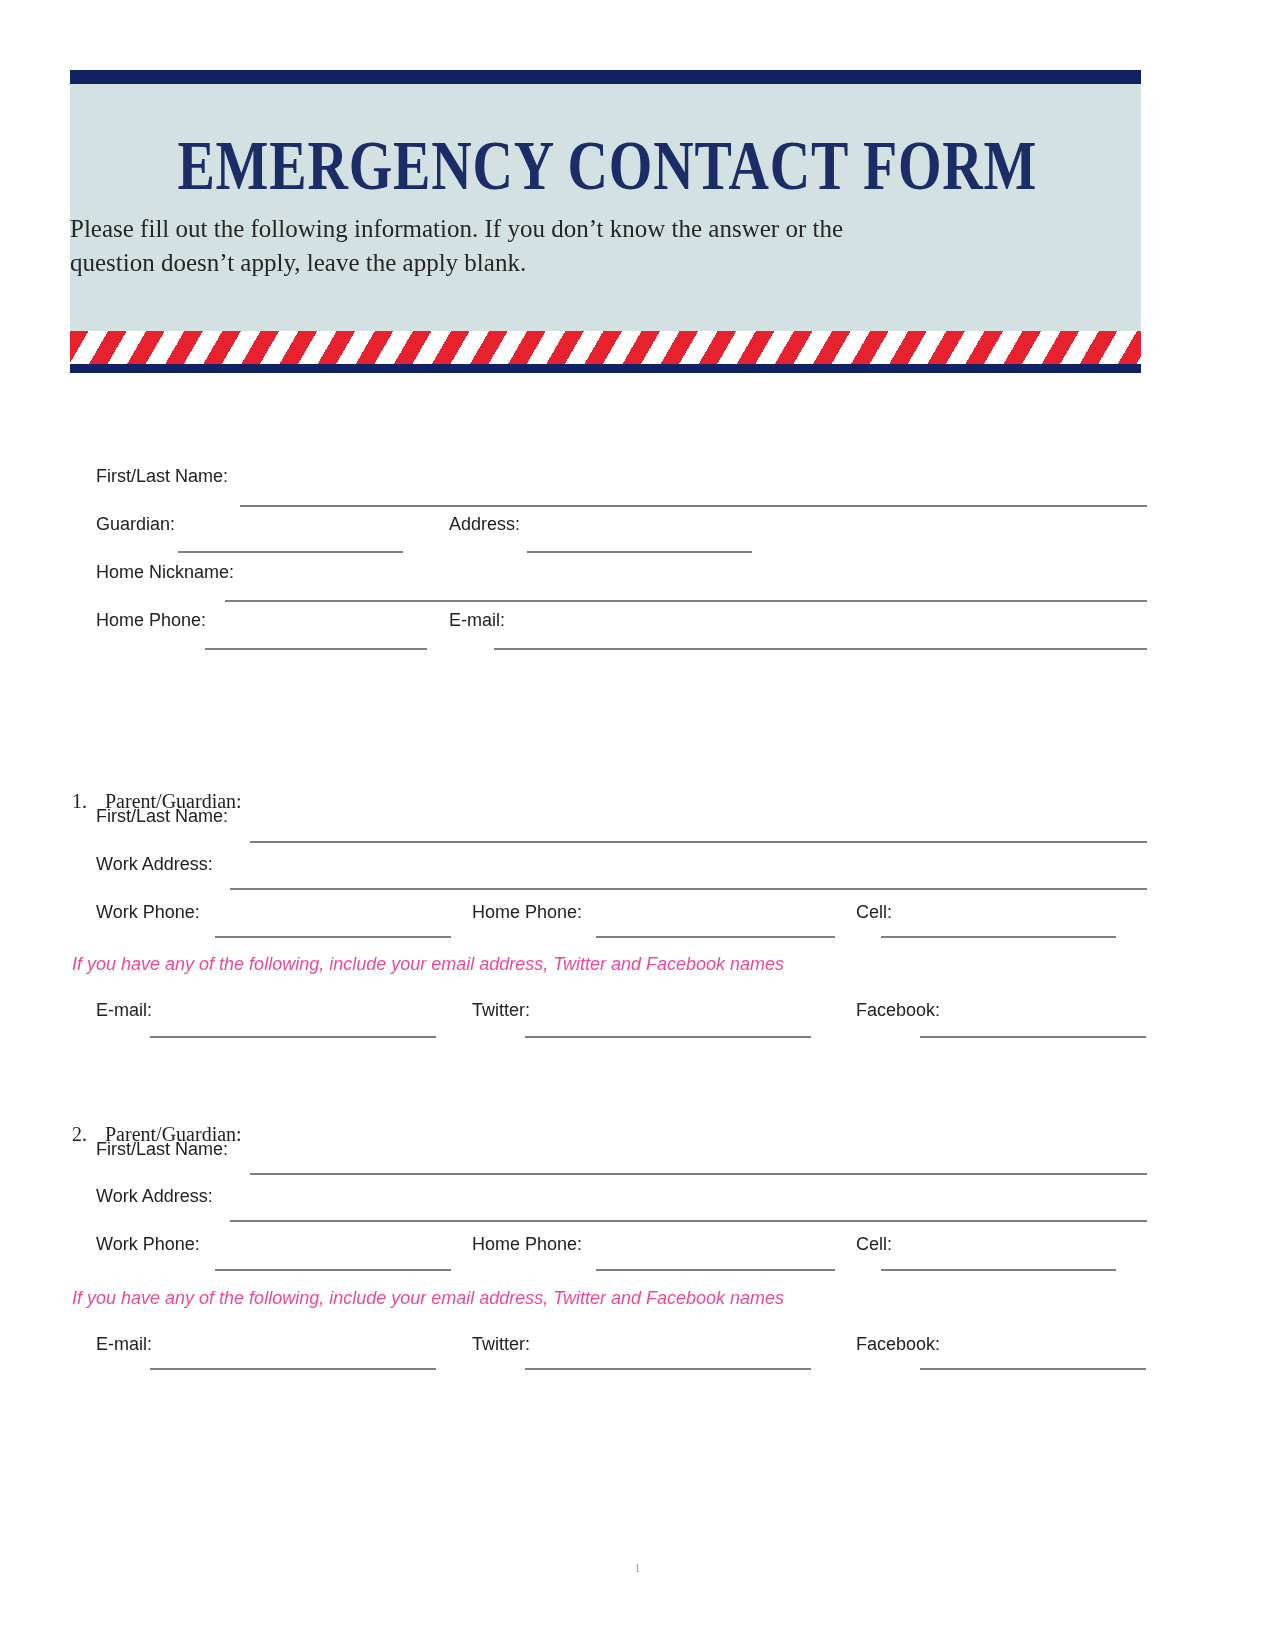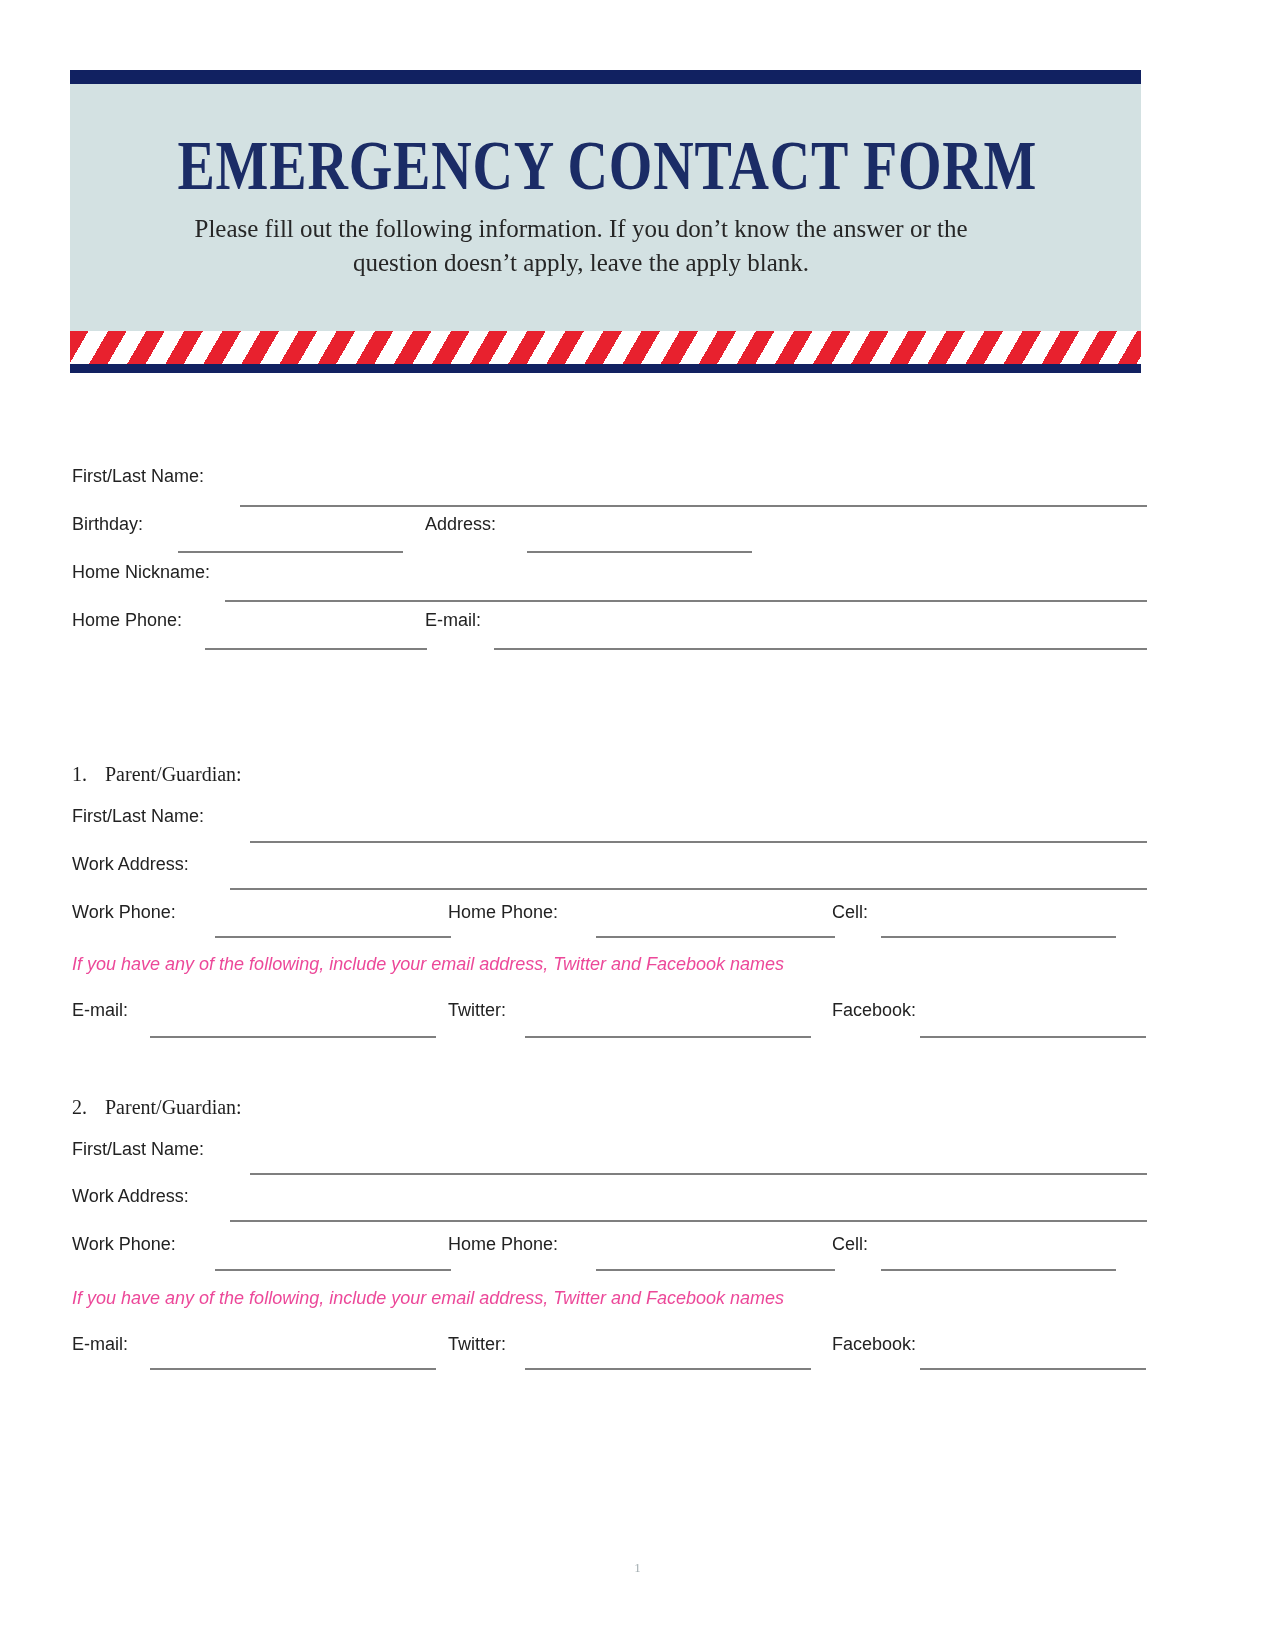"Please fill out the following" .subtitle { text-align: center -> none }
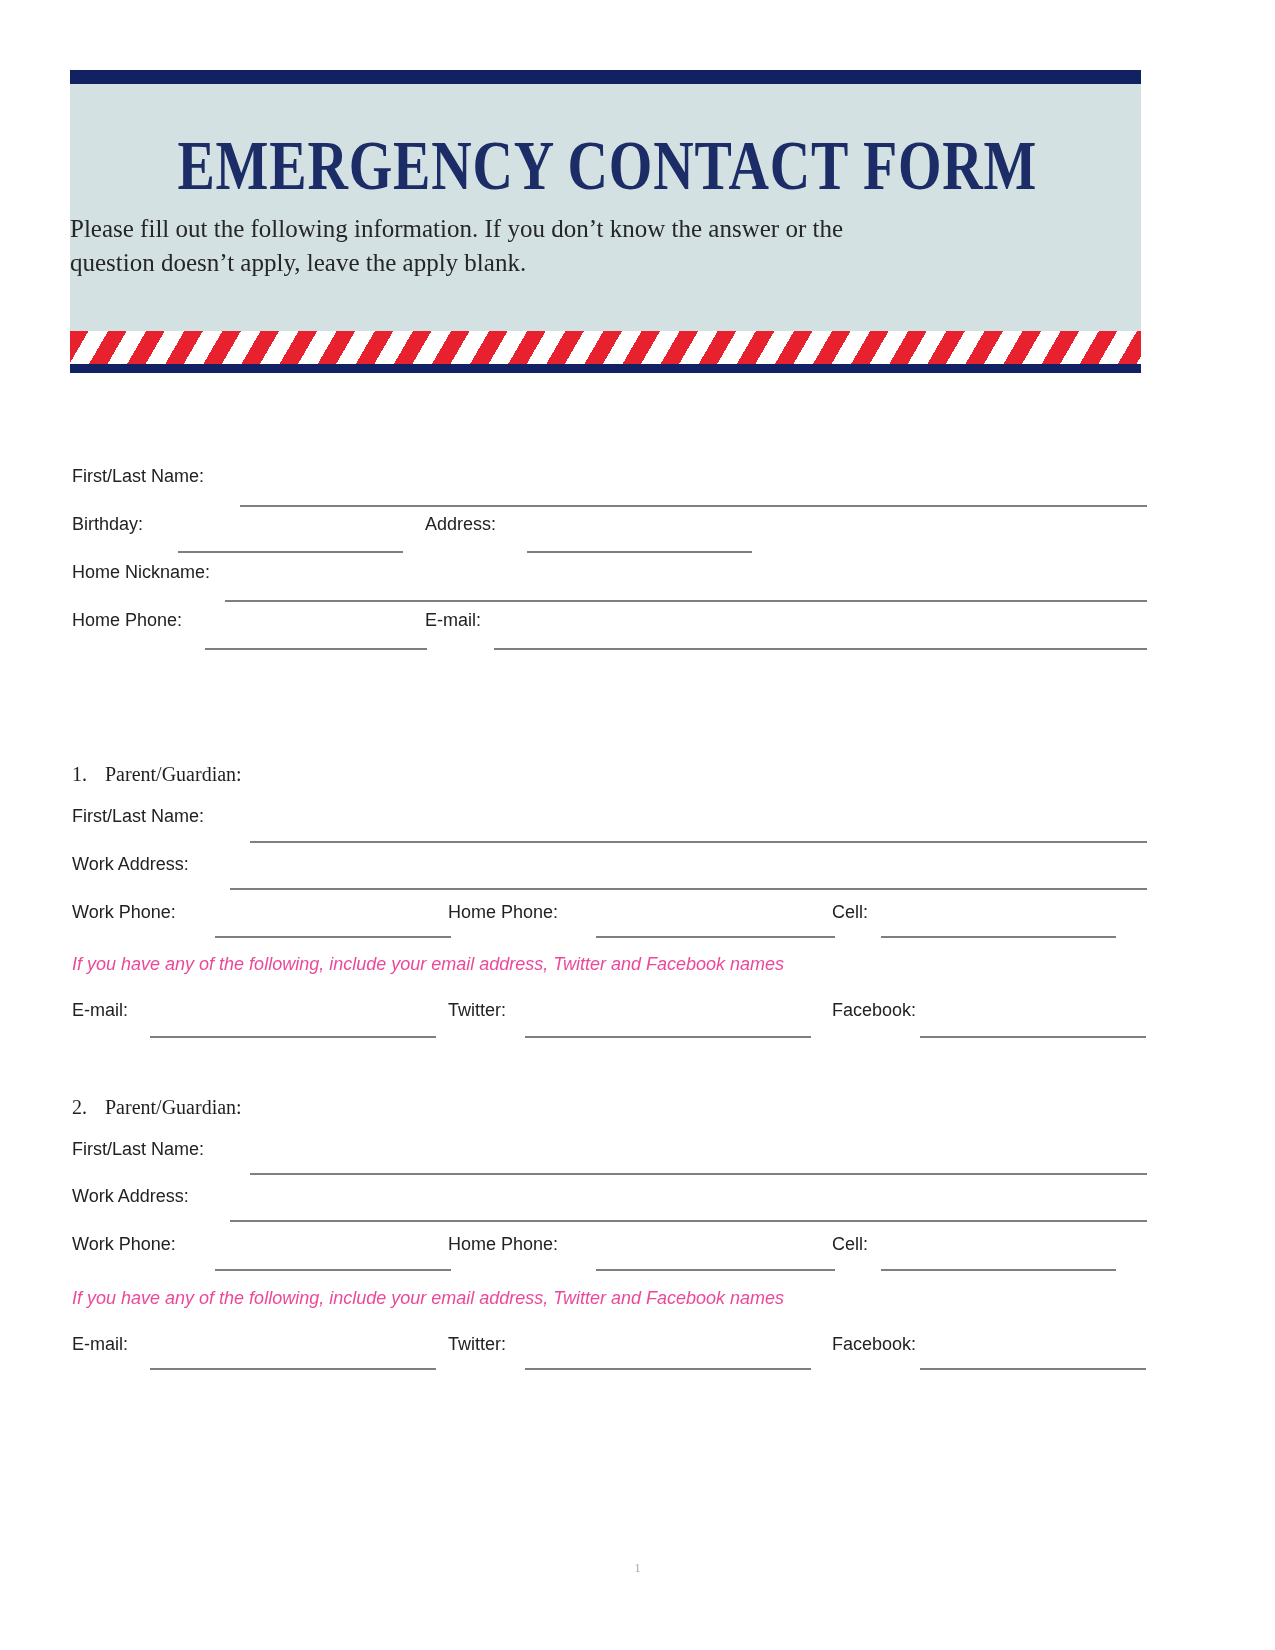"First/Last Name:" .lbl { margin-left: none -> 24px }
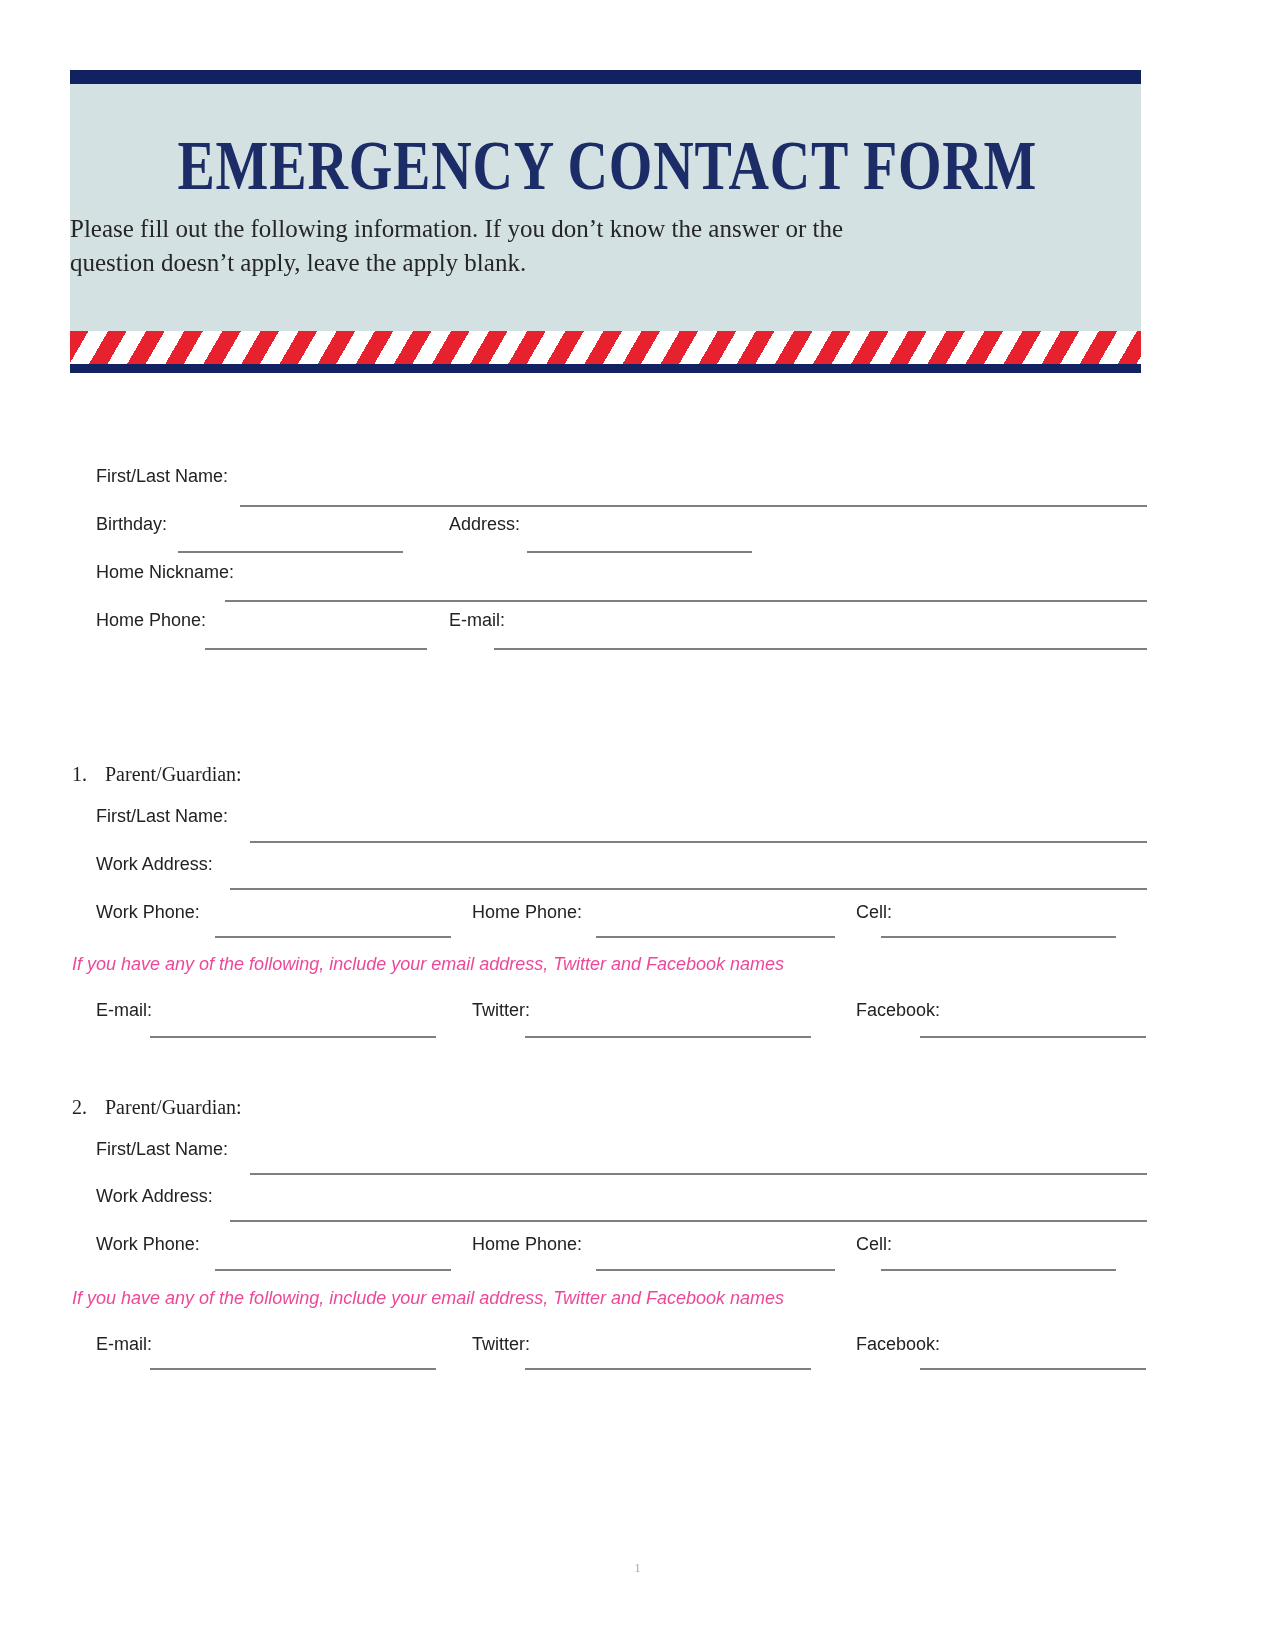"Birthday:" div.lbl { text: Birthday -> Guardian }
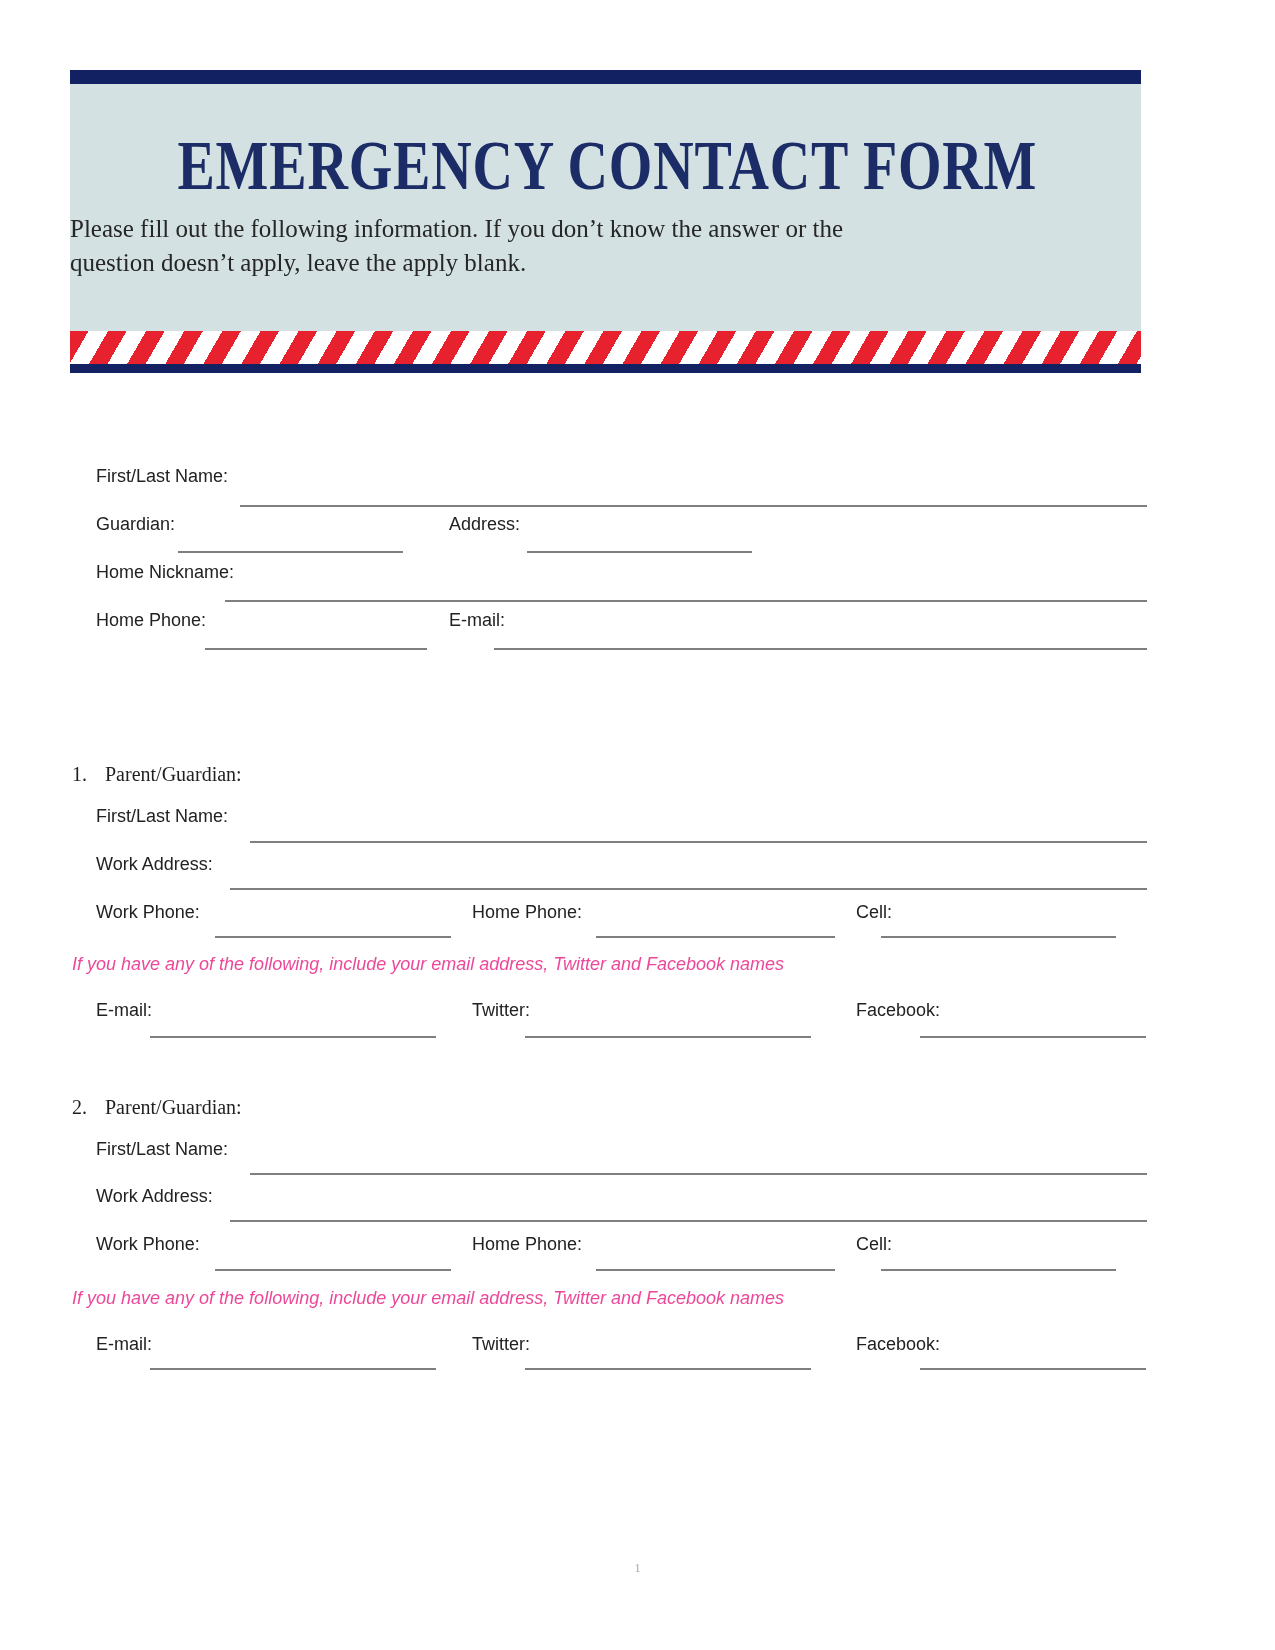"1. Parent/Guardian:" .numitem { margin-top: none -> 27px }
